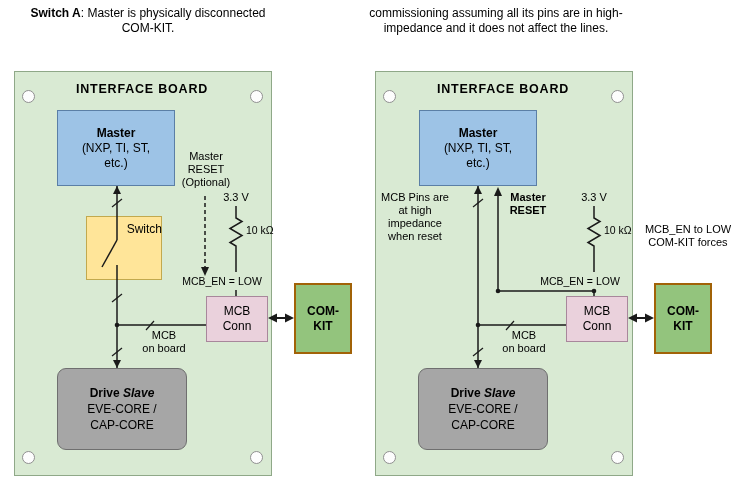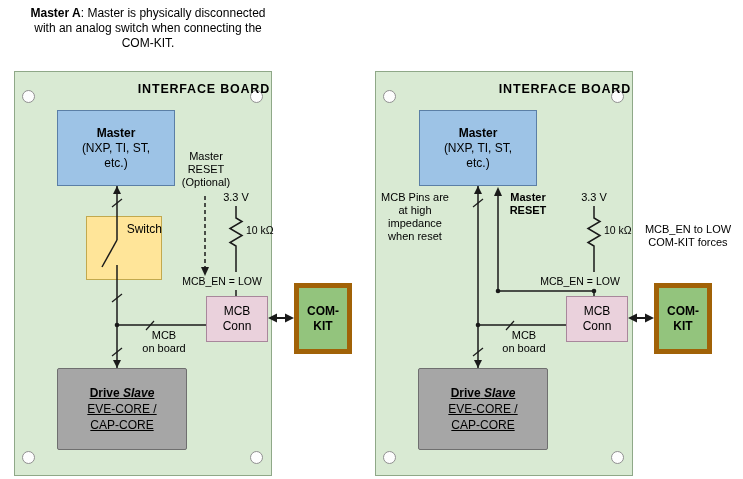"Master A" span.b { text: Master -> Switch }
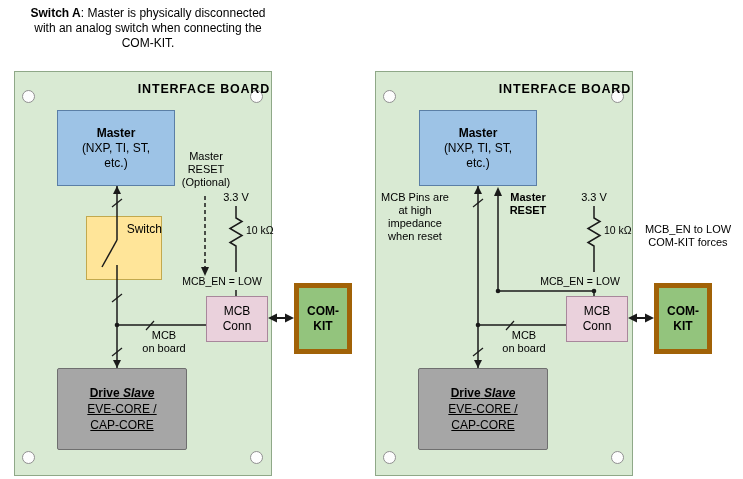"commissioning assuming all its pins" div { html: none -> <div>commissioning assuming all its pins are in high-</div> }
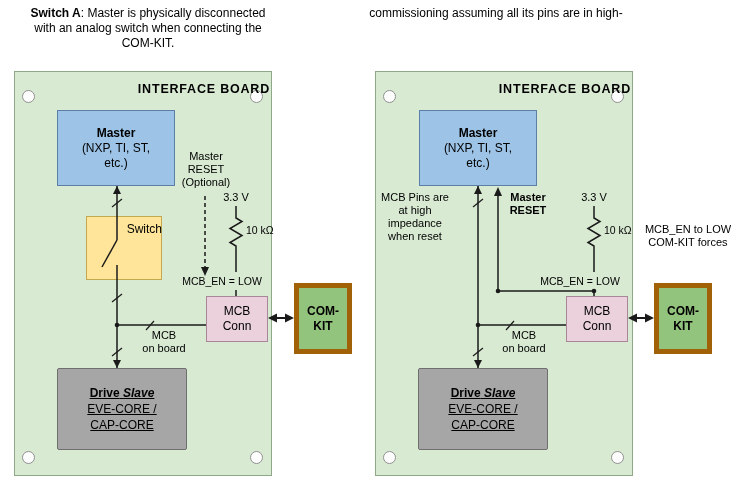"with an analog switch when" div { html: <div>with an analog switch when connecting the</div> -> none }
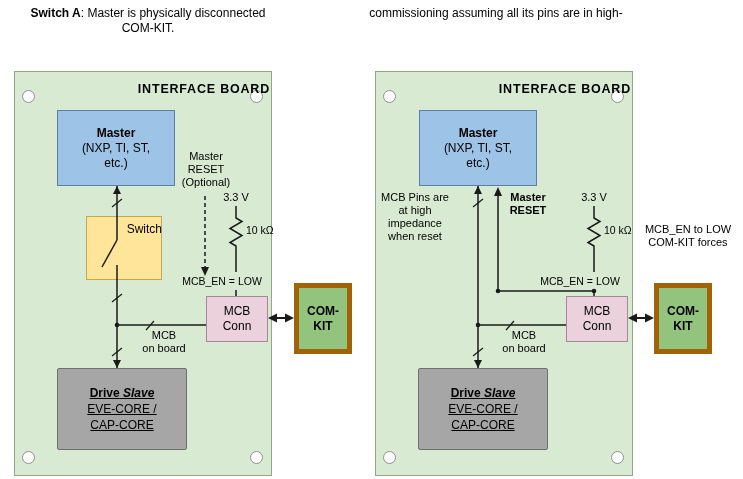"impedance and it does not" div { html: none -> <div>impedance and it does not affect the lines.</div> }
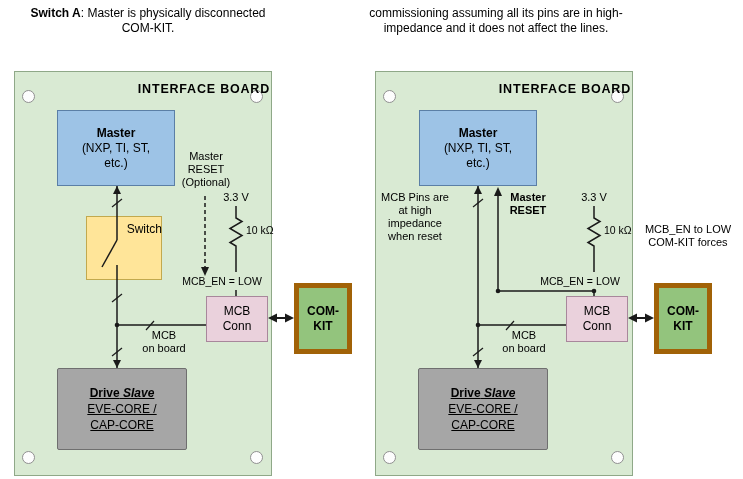"INTERFACE BOARD" .btitle { text-align: right -> center }
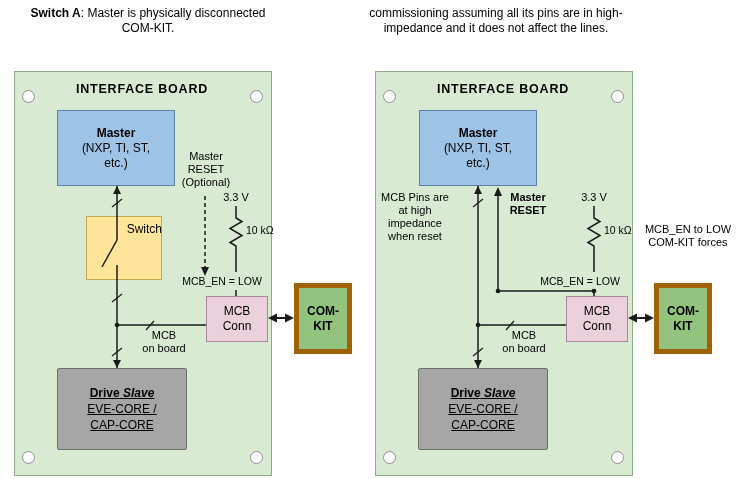"COM-" .comkit { border: 5px solid #a16207 -> 2px solid #a16207 }
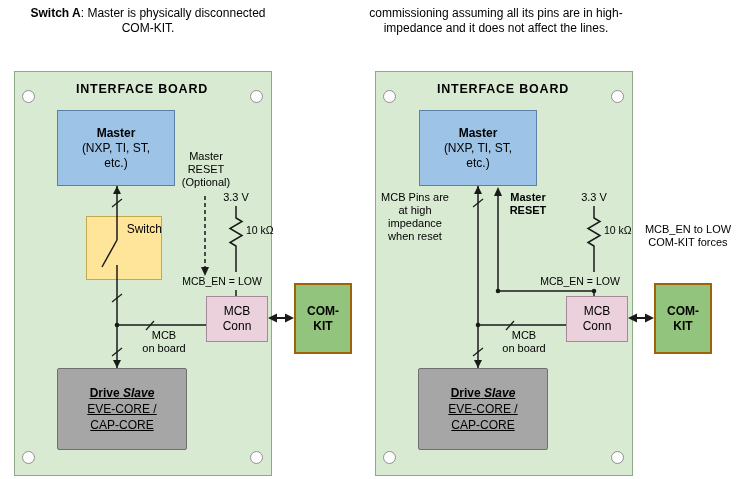"Drive Slave" .slavebox { border-radius: 2px -> 9px; text-decoration: underline -> none }
